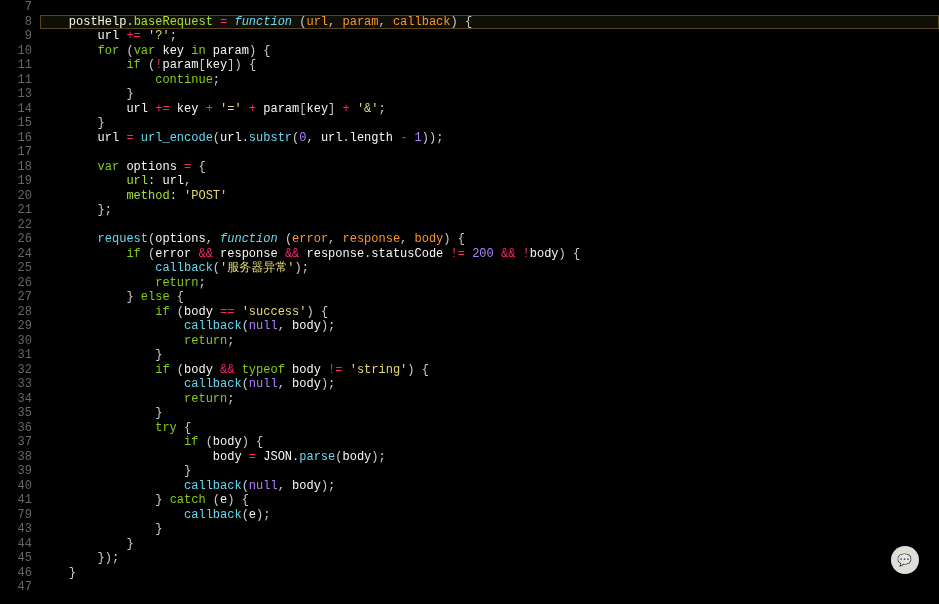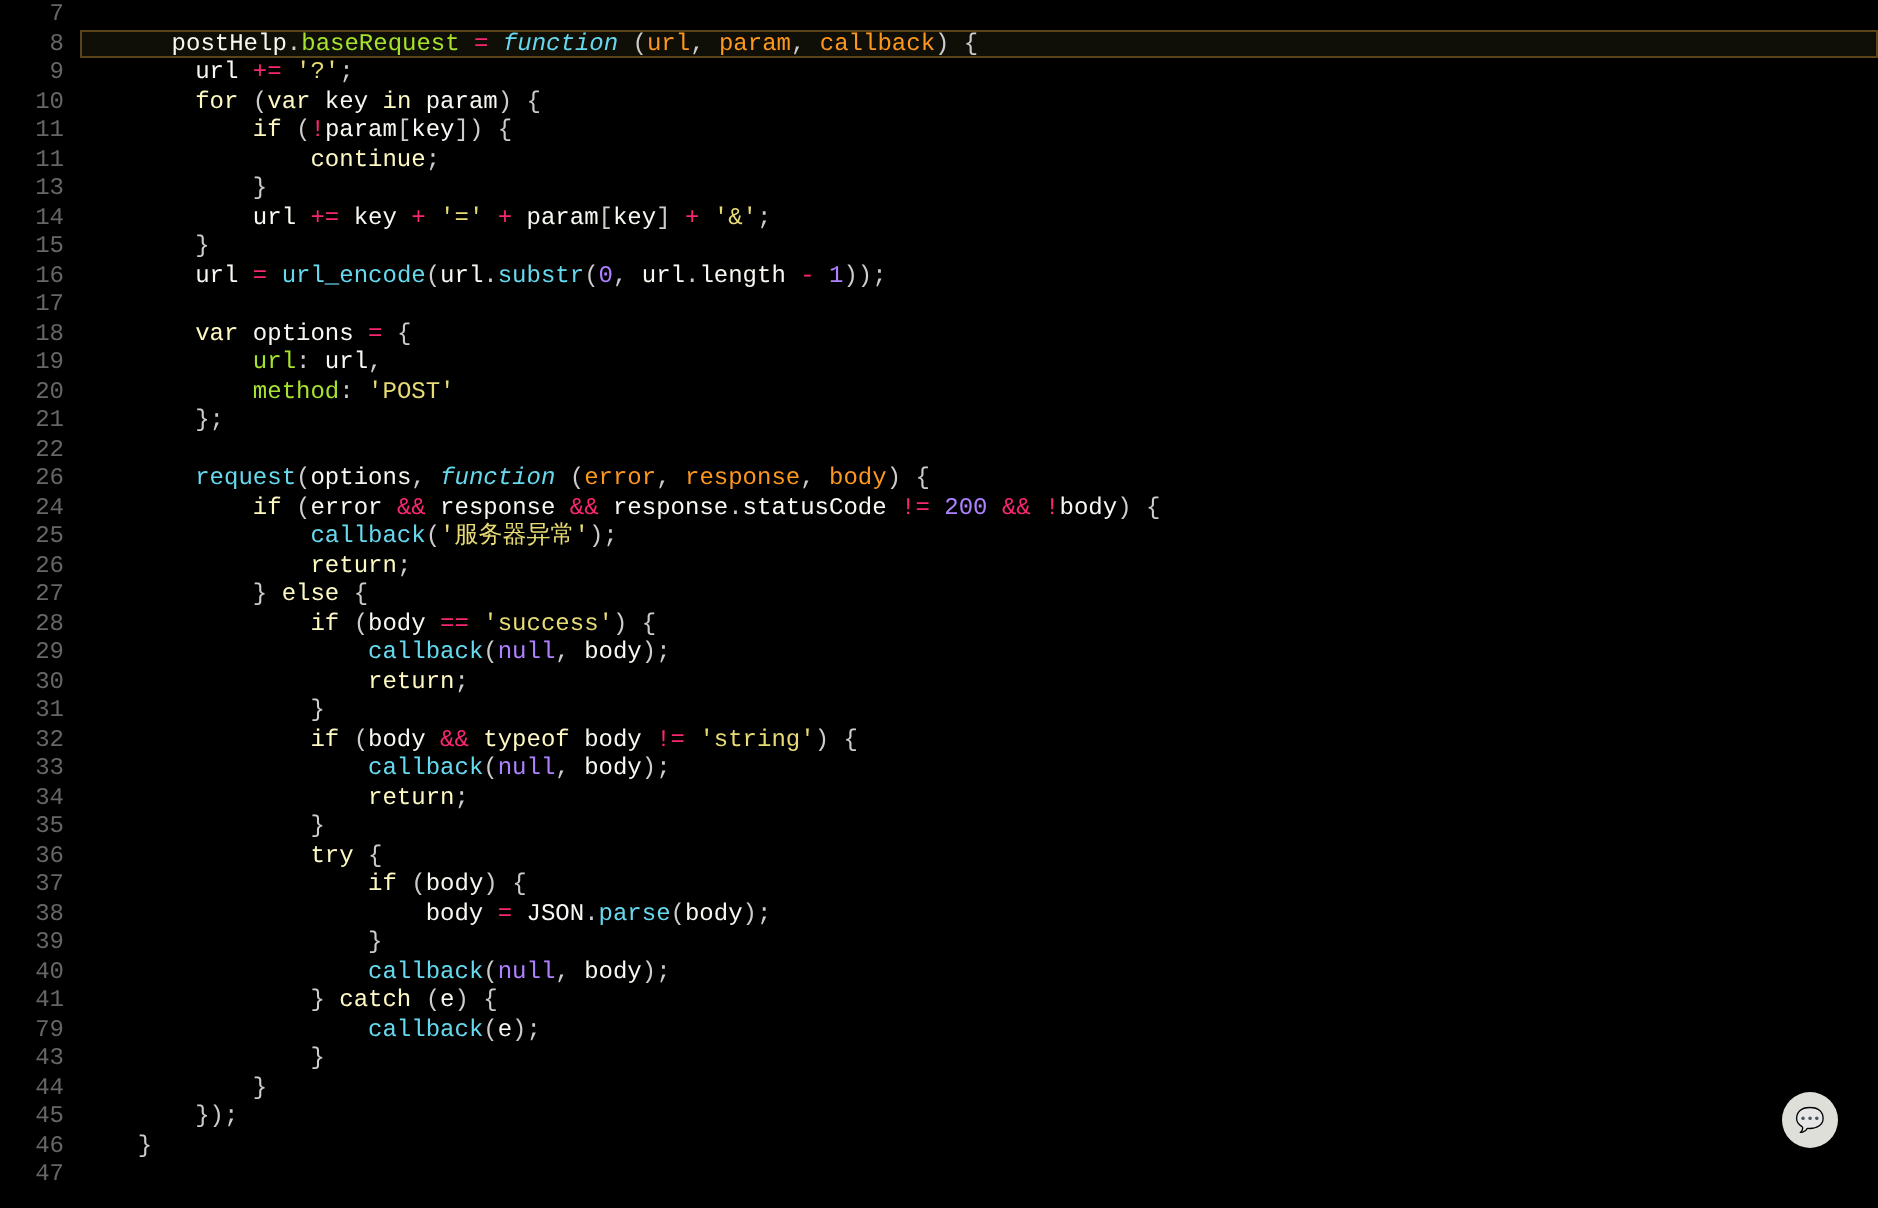"postHelp.baseRequest = function (url," .code-line.highlighted { padding-left: 17px -> none }
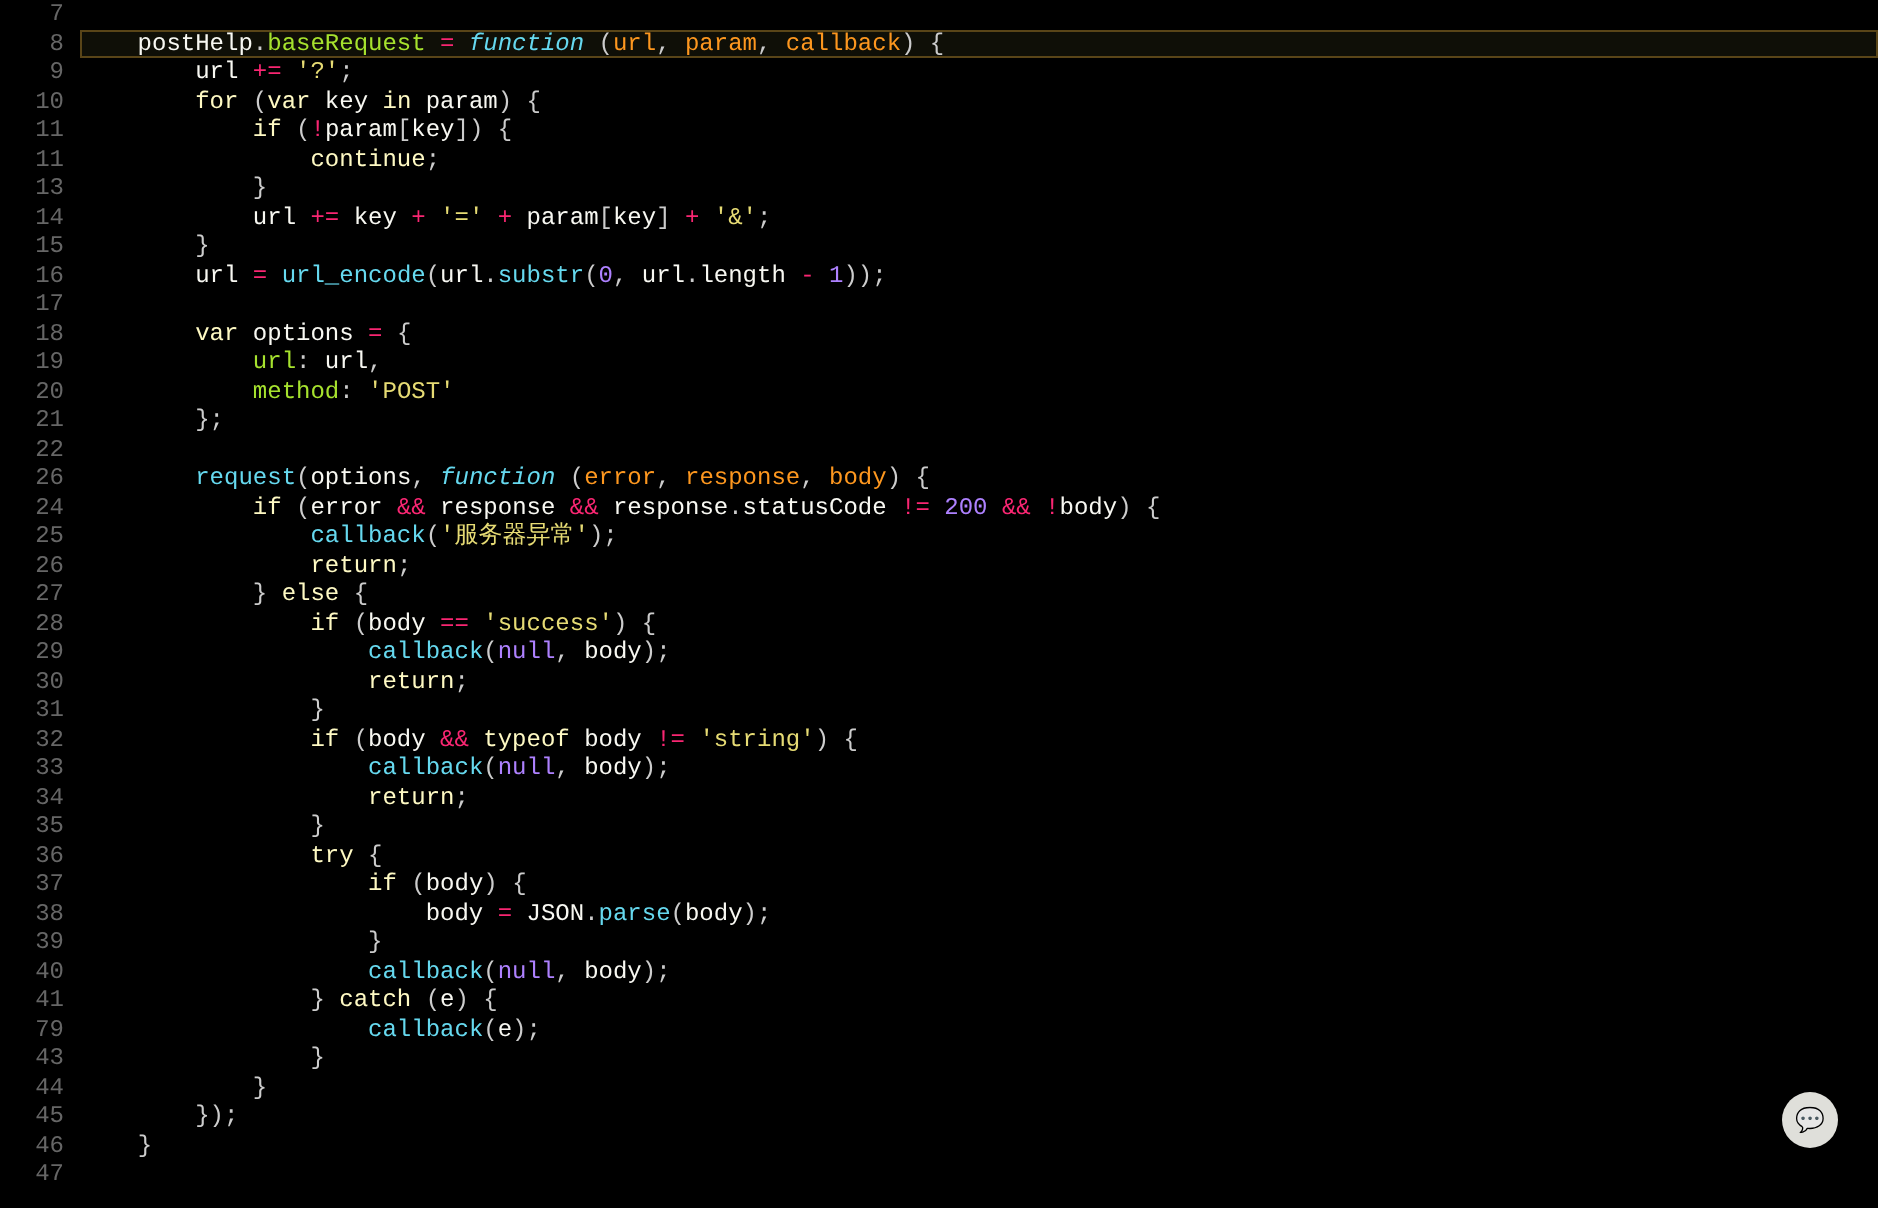"for" .kw { color: #fef9c3 -> #84cc16 }
